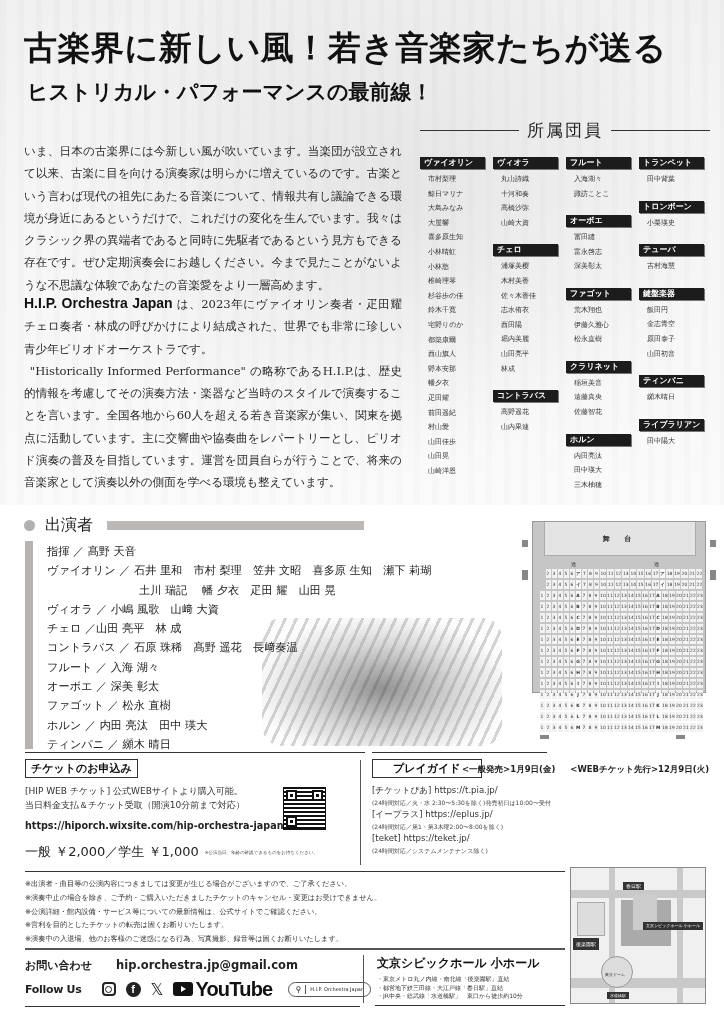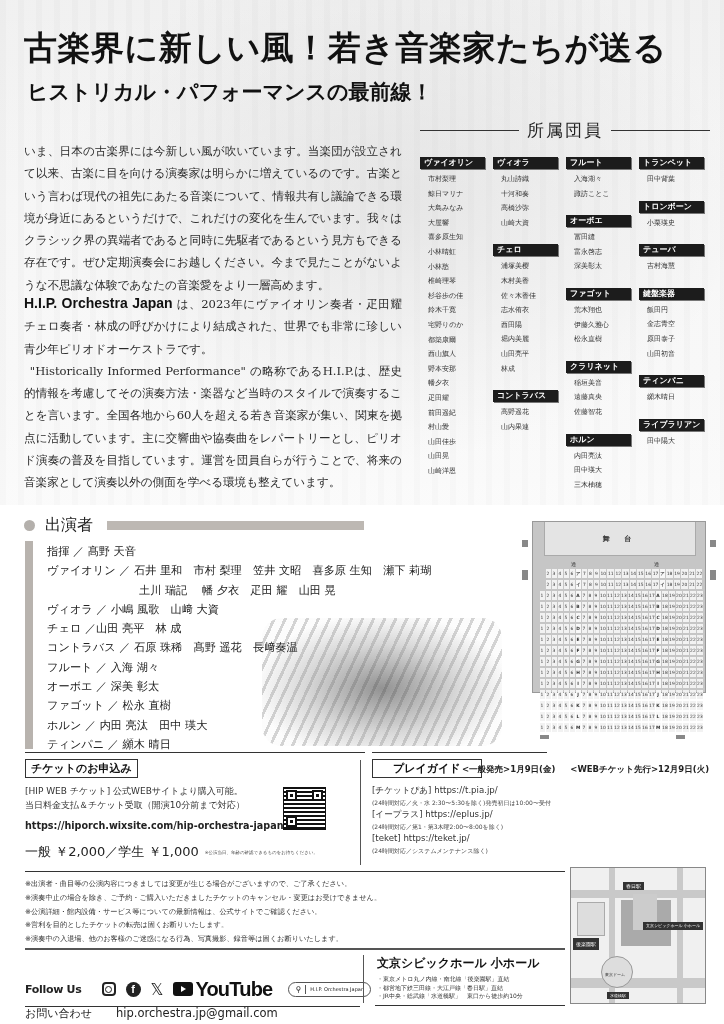"お問い合わせ hip.orchestra.jp@gmail.com" .contact { font-weight: normal -> bold; top: 1006px -> 958px }
